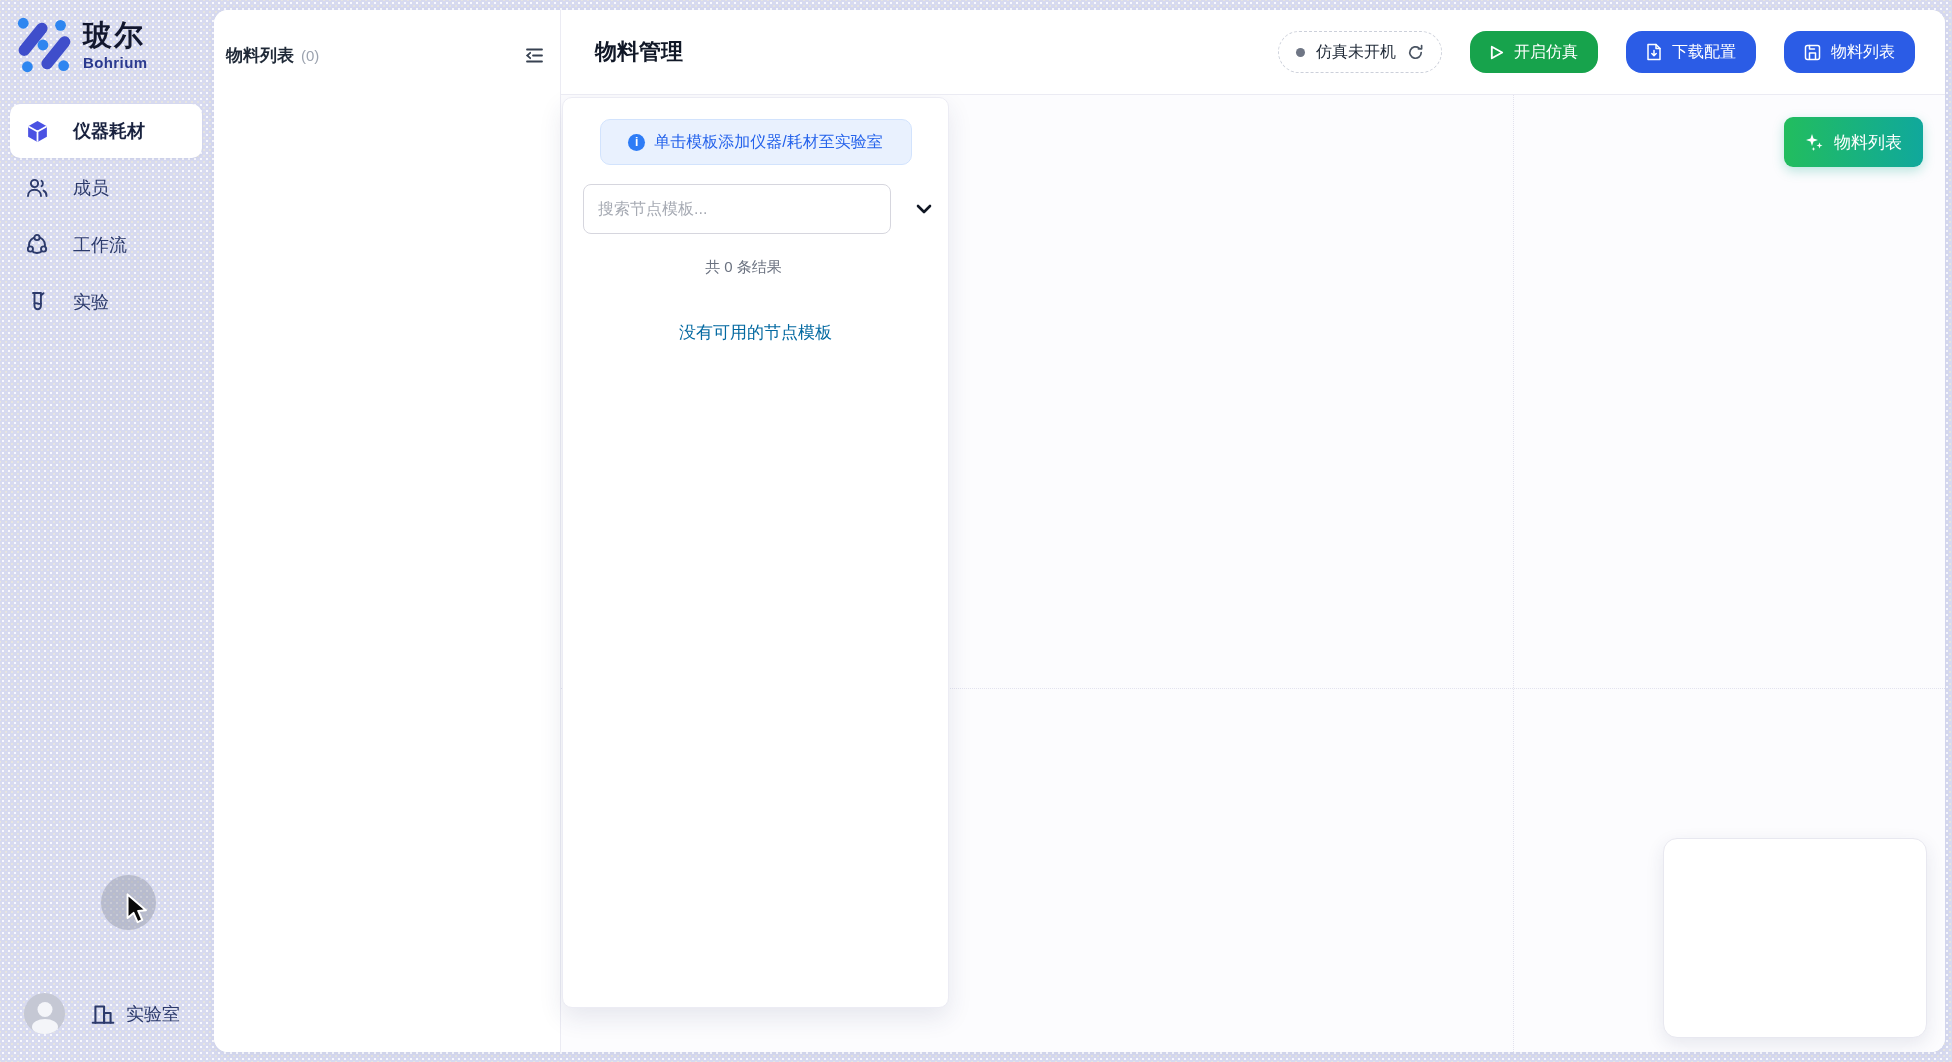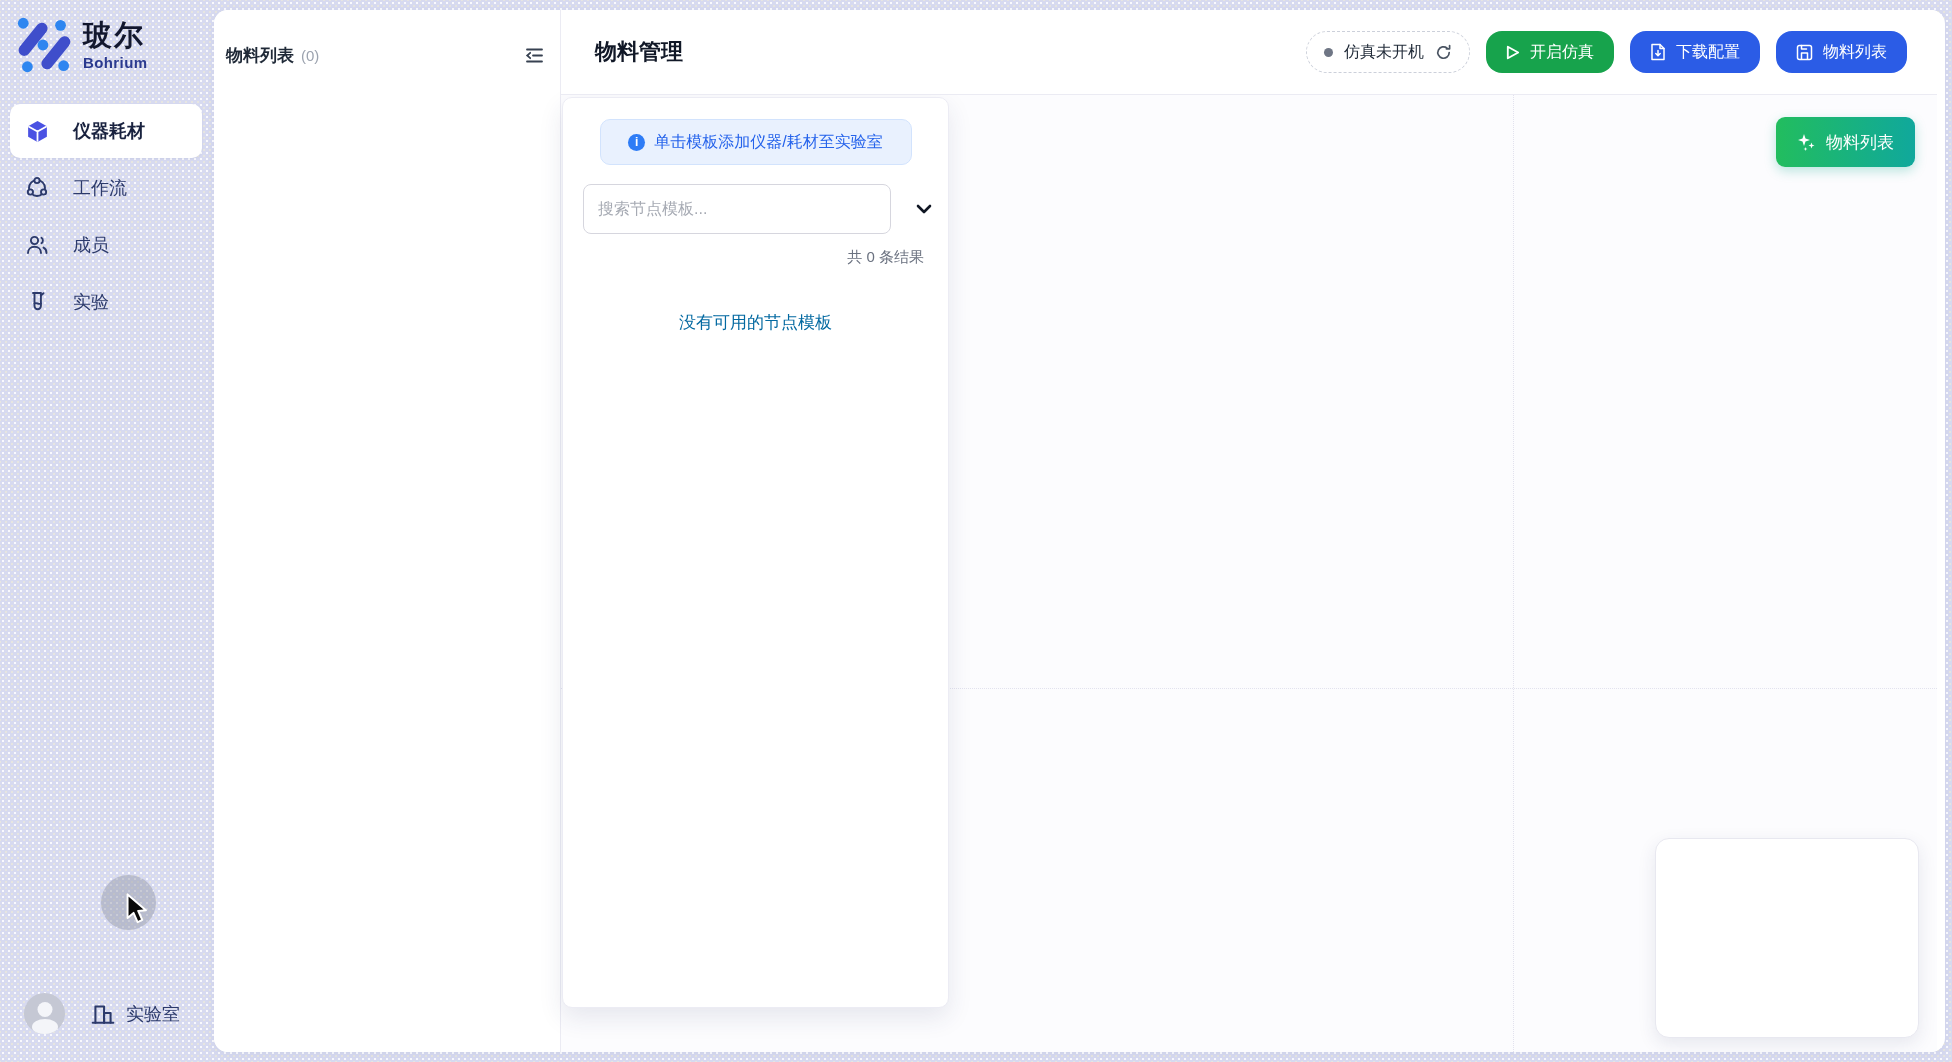"物料管理" .main { right: 8px -> 0 }
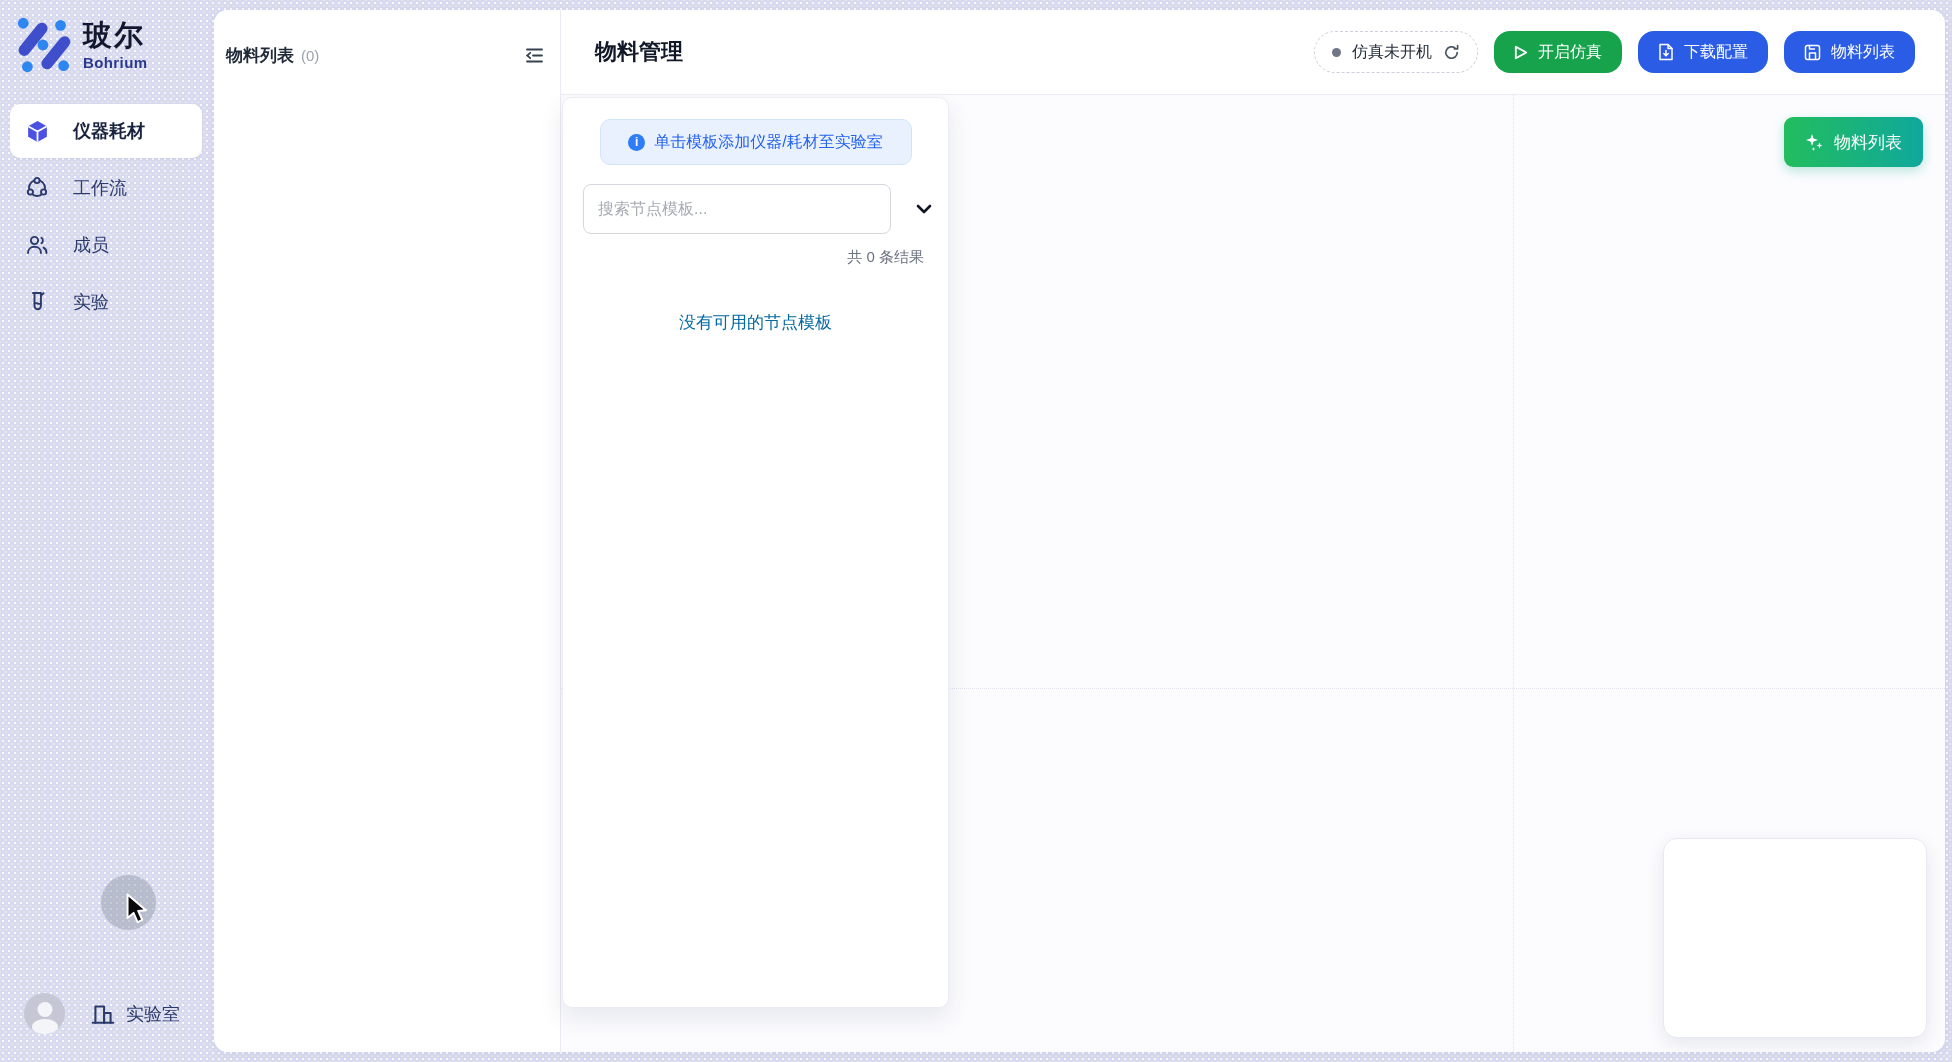"仿真未开机" .header-actions { gap: 16px -> 28px }
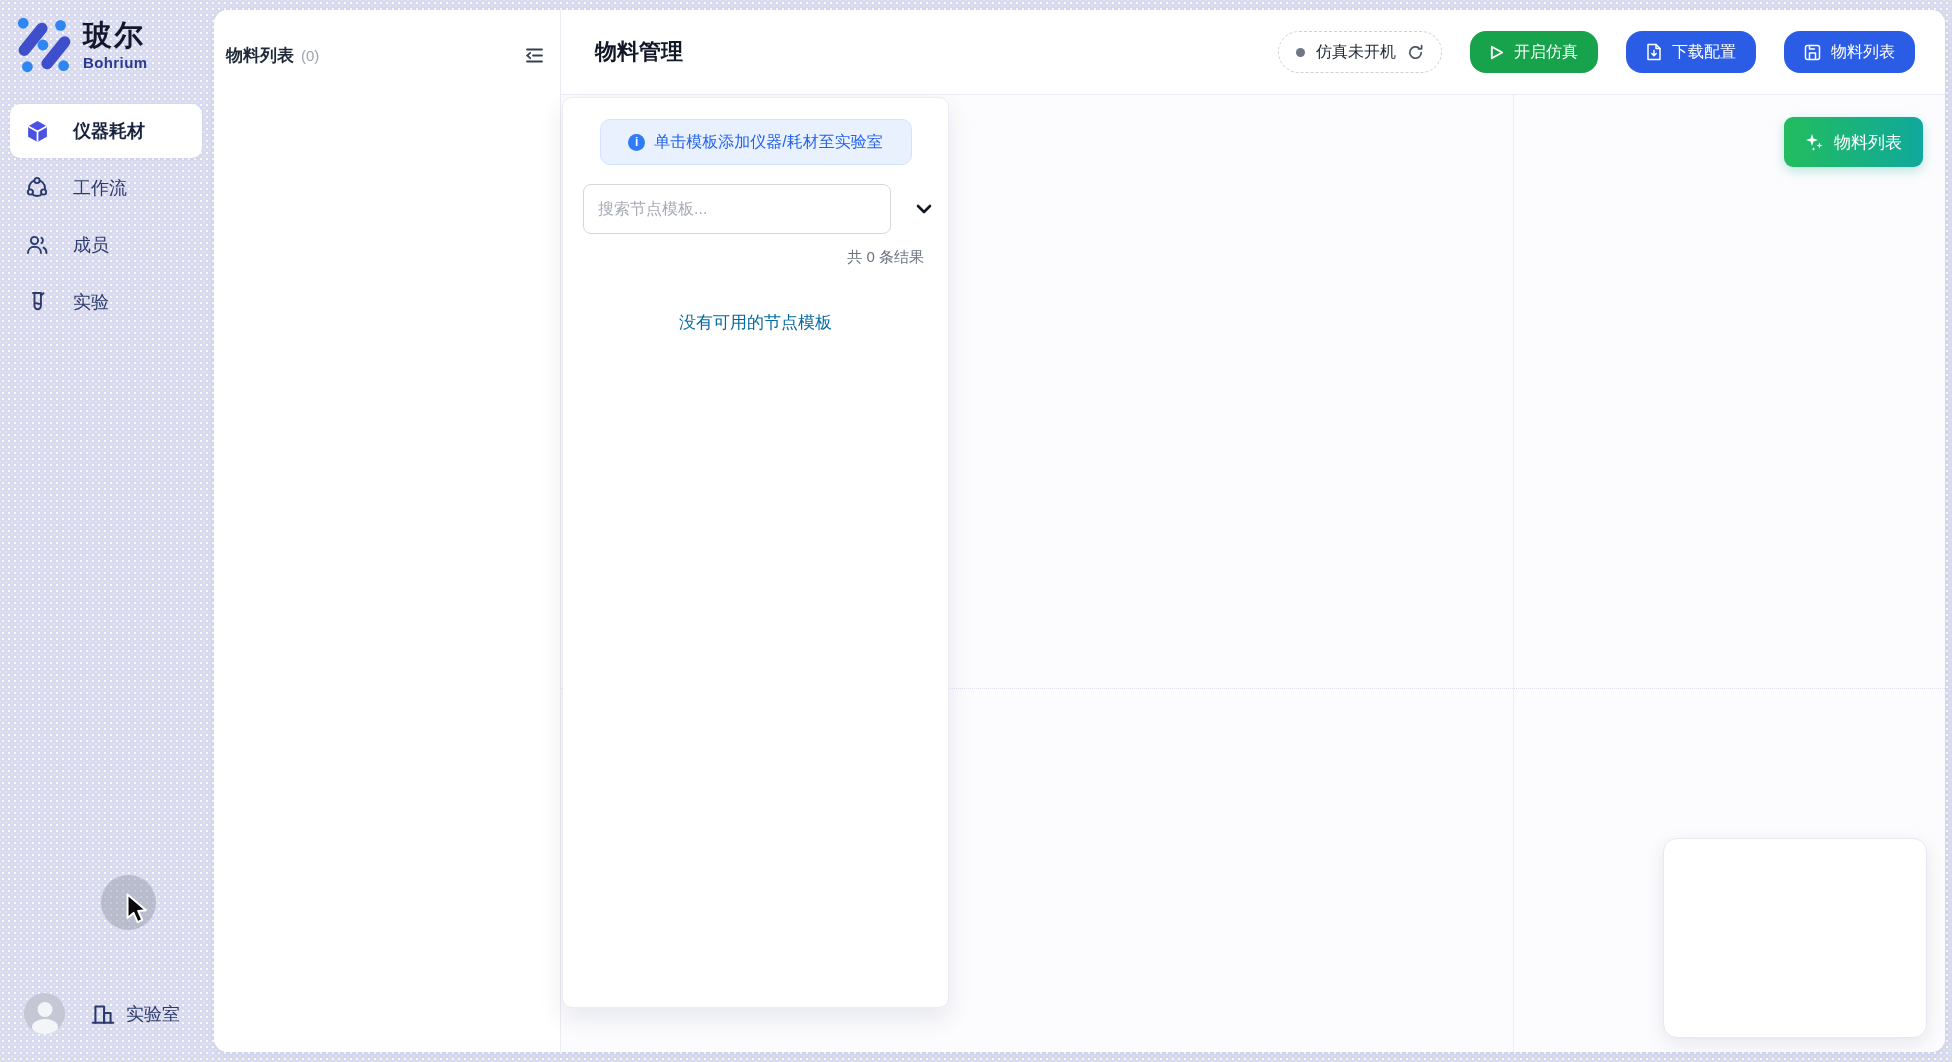"工作流" div.menu-item { order: before "成员" -> after "成员" }
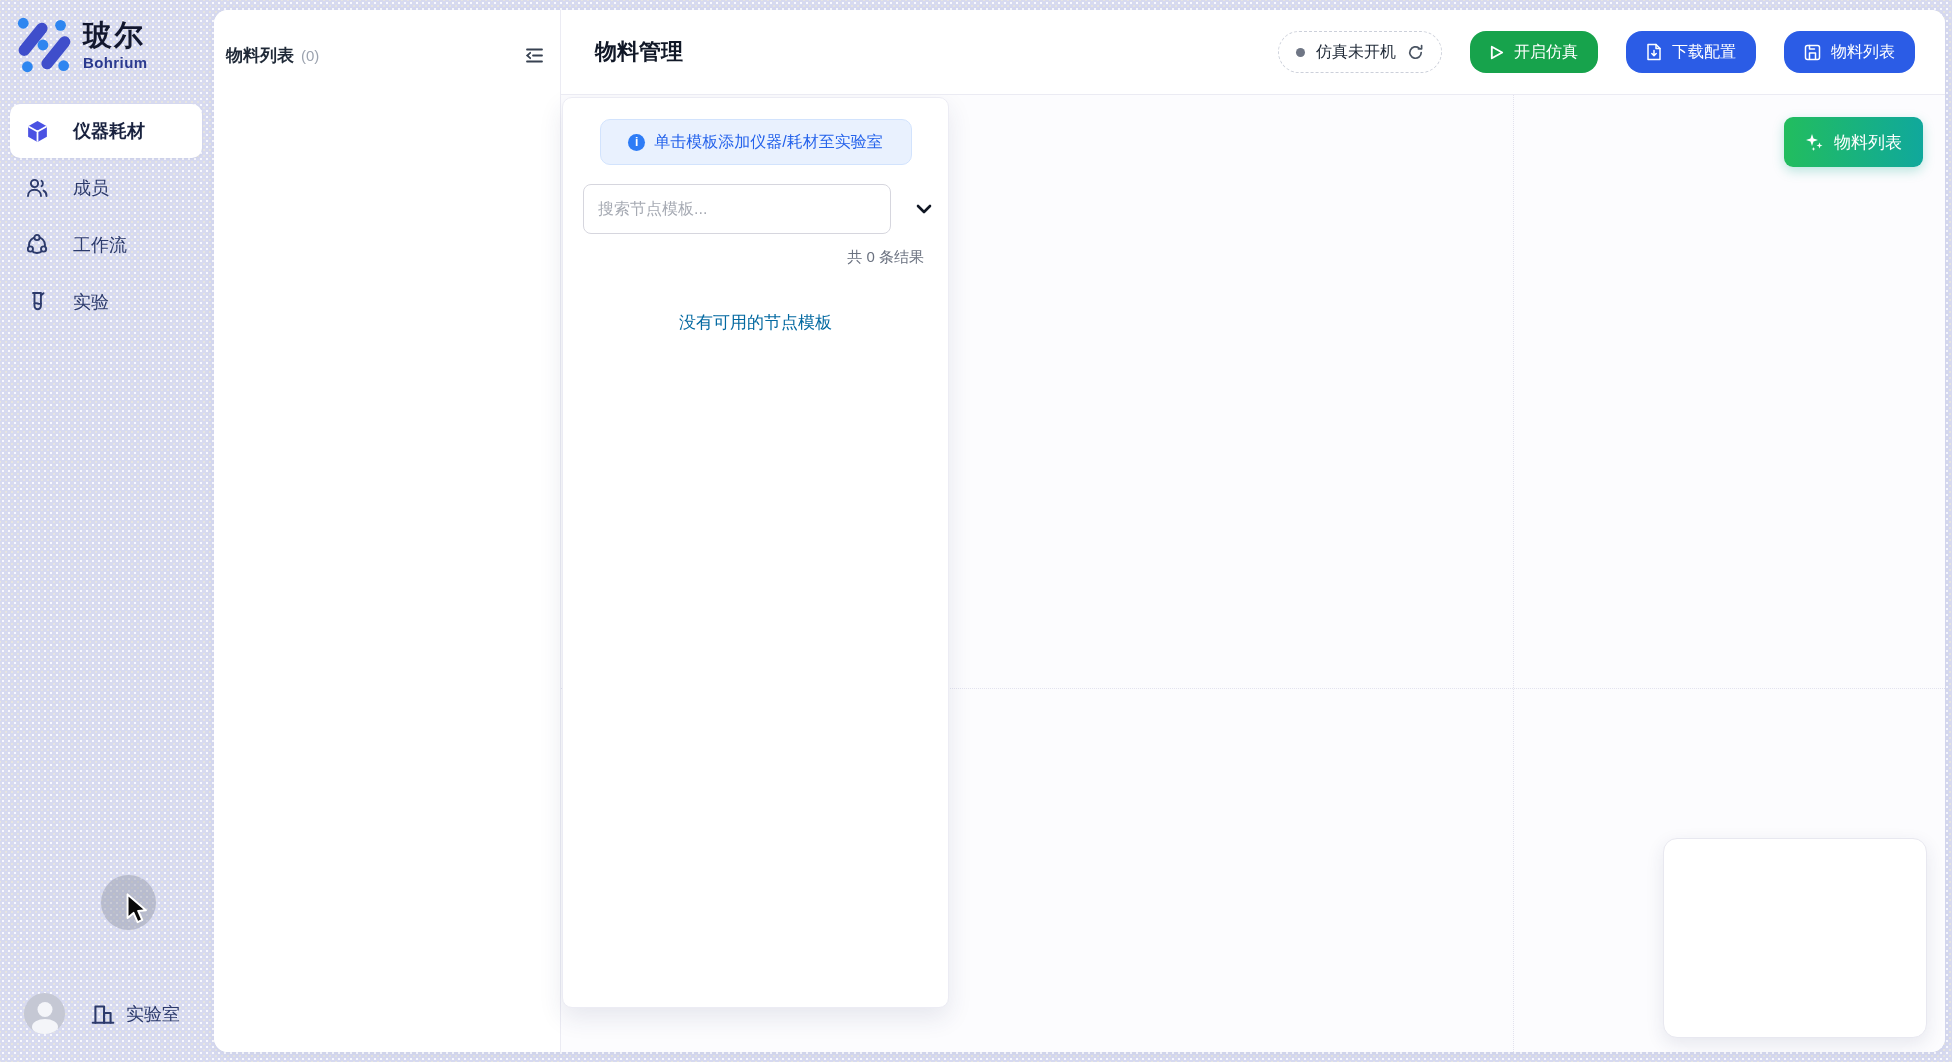"共 0 条结果" .result-count { margin-top: 14px -> 24px; text-align: right -> center }
